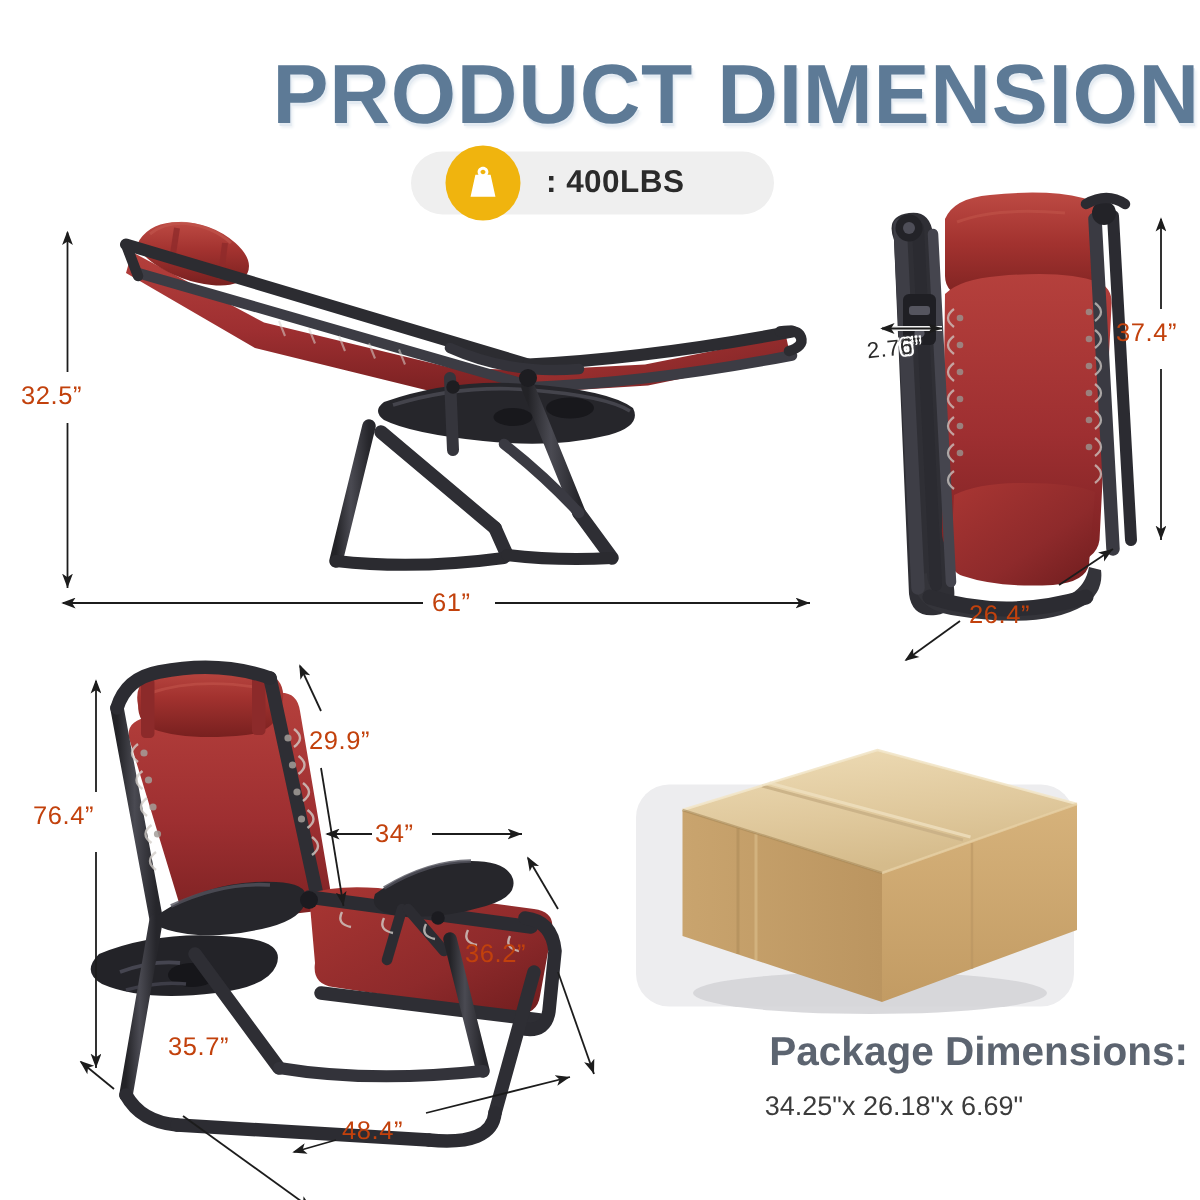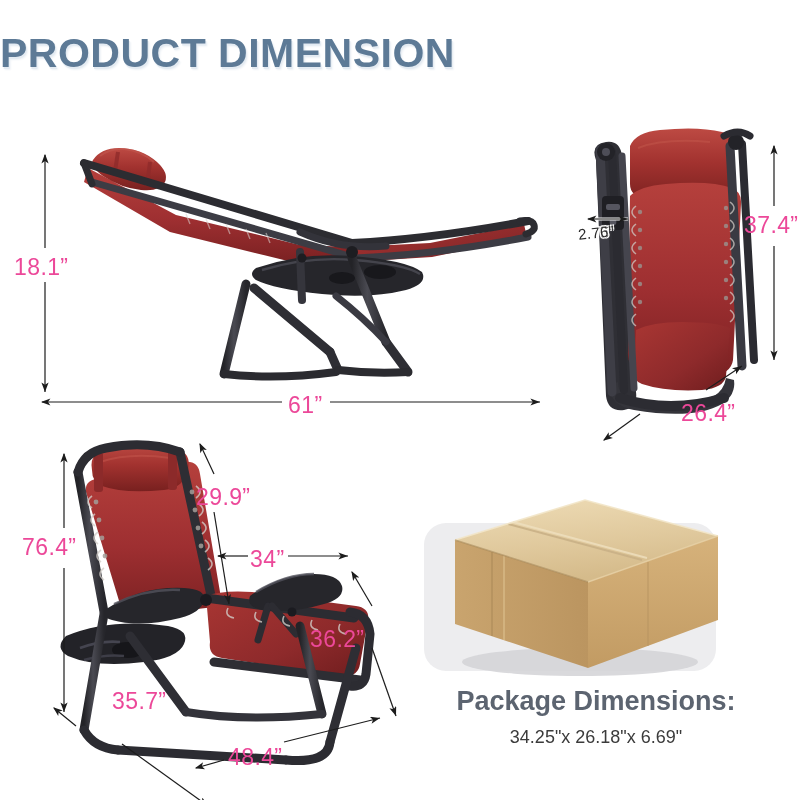"PRODUCT DIMENSION" .title { font-size: 41px -> 56px; text-align: left -> right }
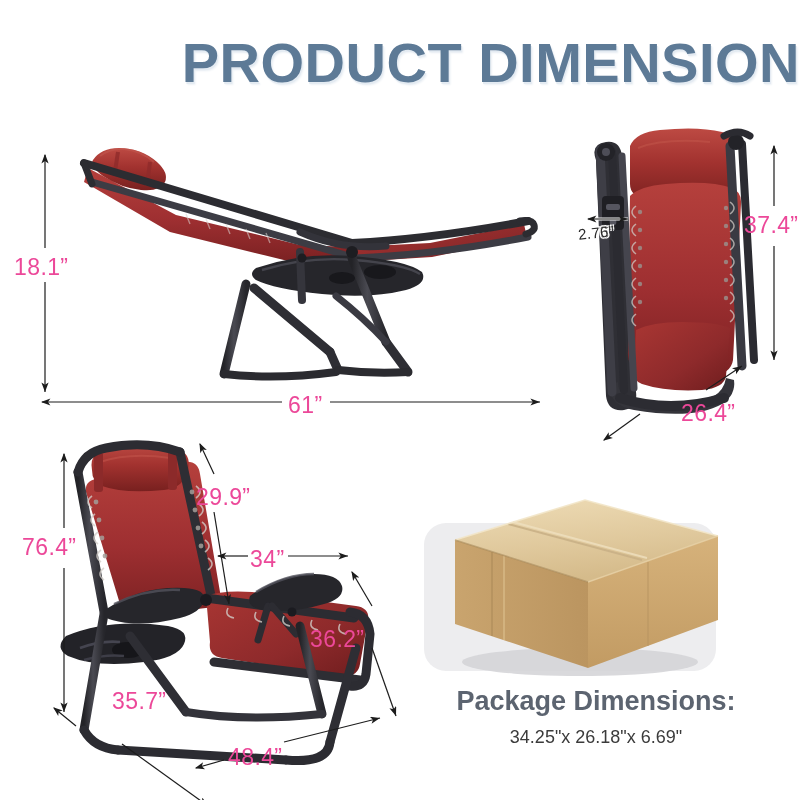": 400LBS" div.badge { html: none -> <div> <div> <svg> <path></path> </svg> </div> <div>: 400LBS</div> </div> }
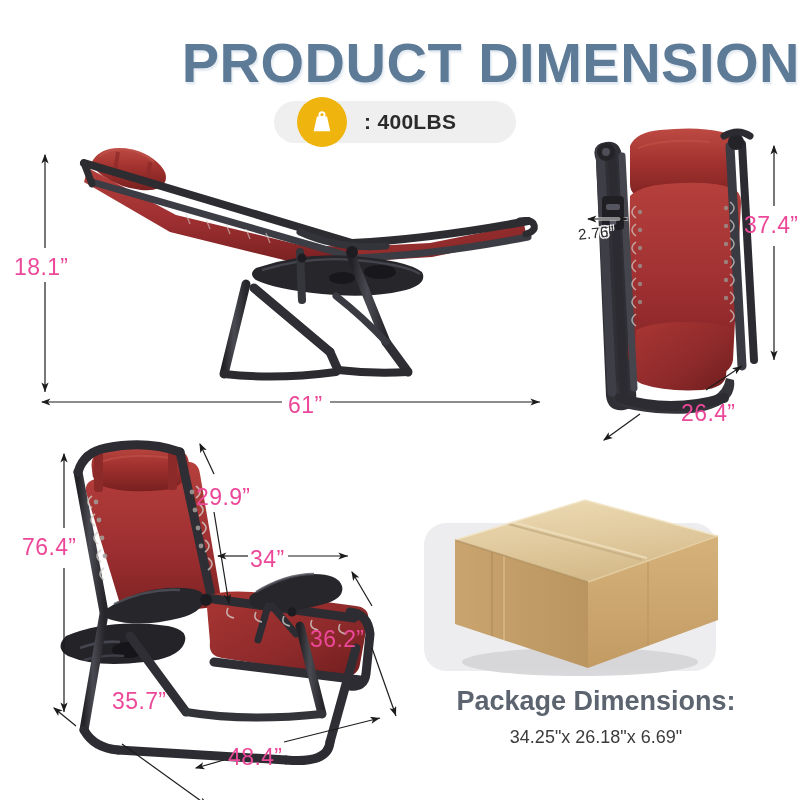"37.4”" .dim { color: #ec4899 -> #c2410c; font-size: 23px -> 17px }
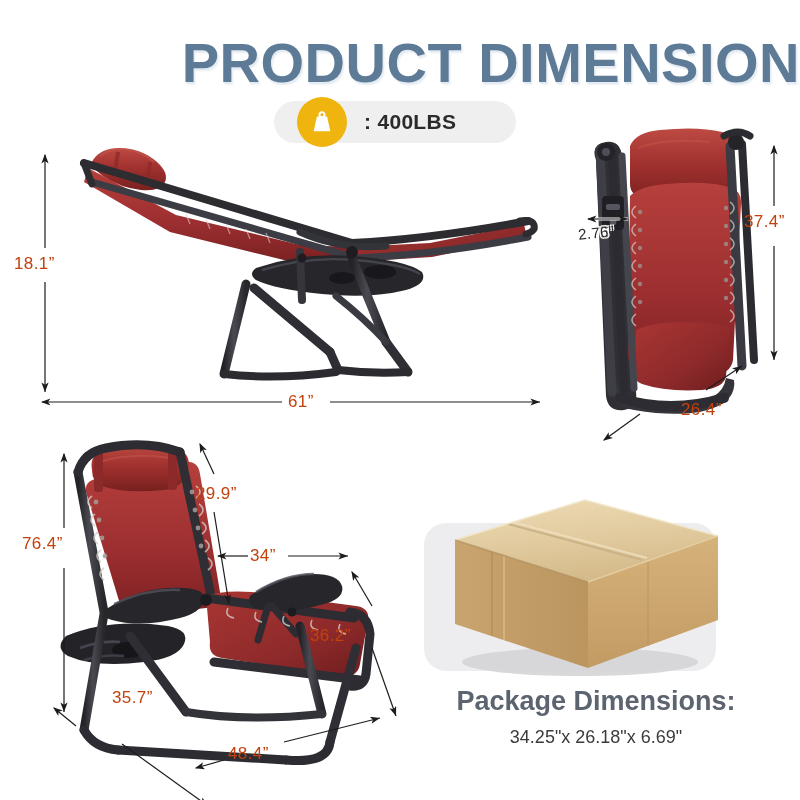"18.1”" div.dim { text: 18.1 -> 32.5 }
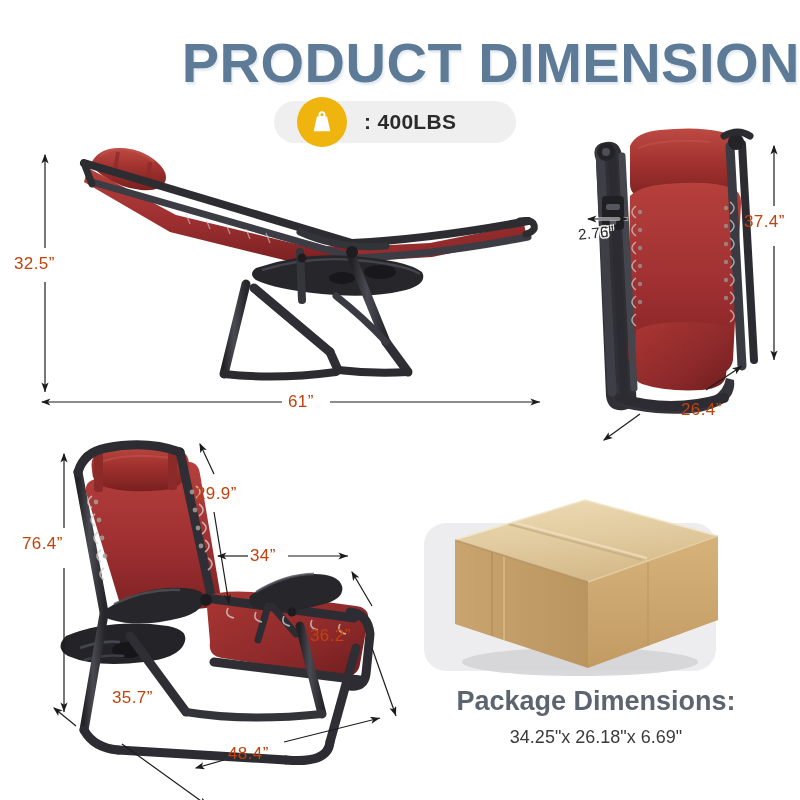"26.4”" div.dim { left: 681px -> 646px }
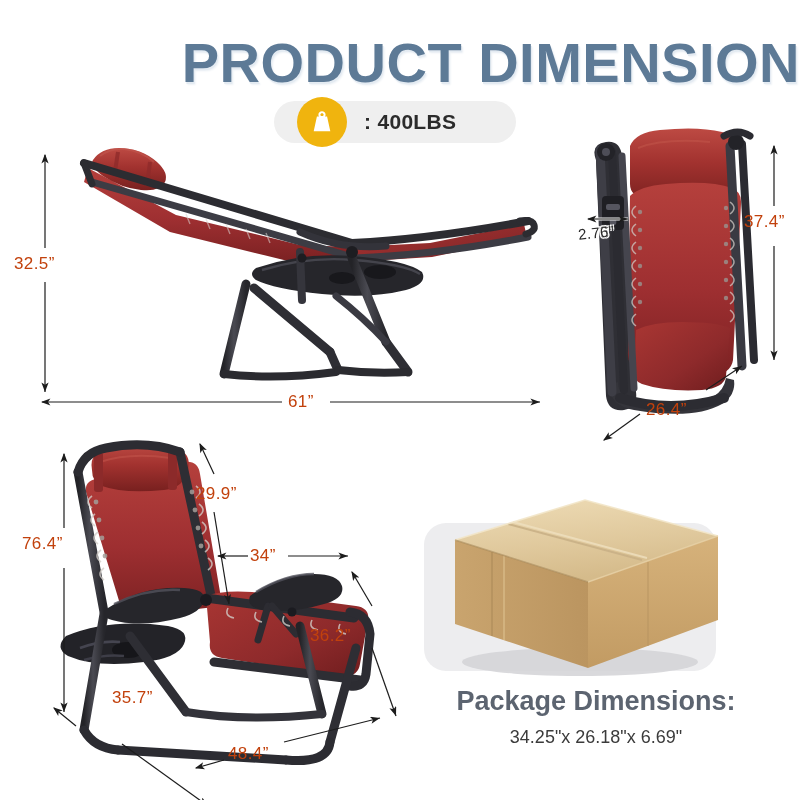"29.9”" div.dim { left: 196px -> 206px }
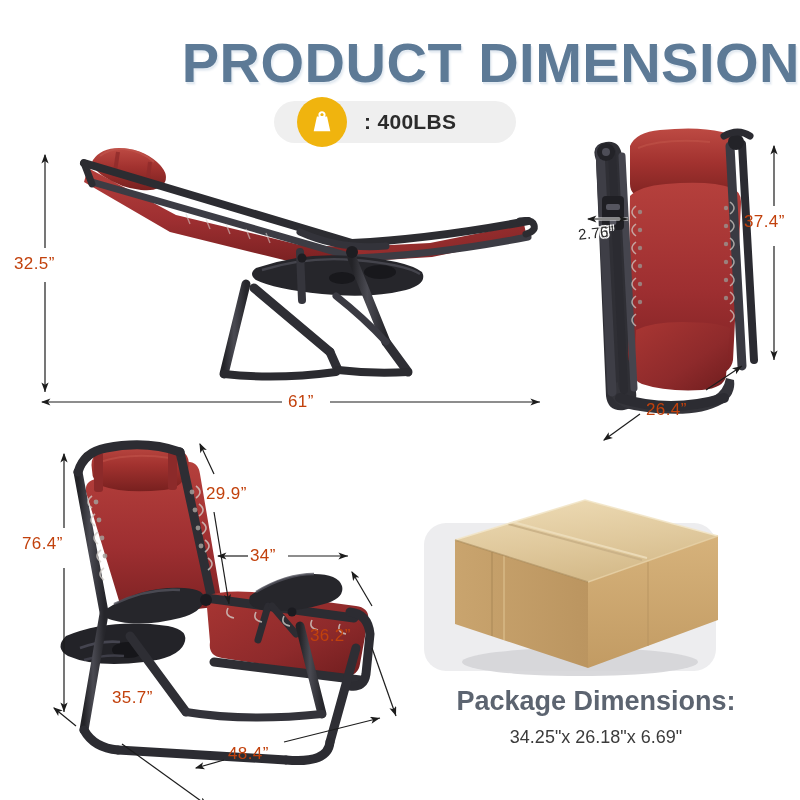"Package Dimensions:" .pkg-title { text-align: center -> right }
